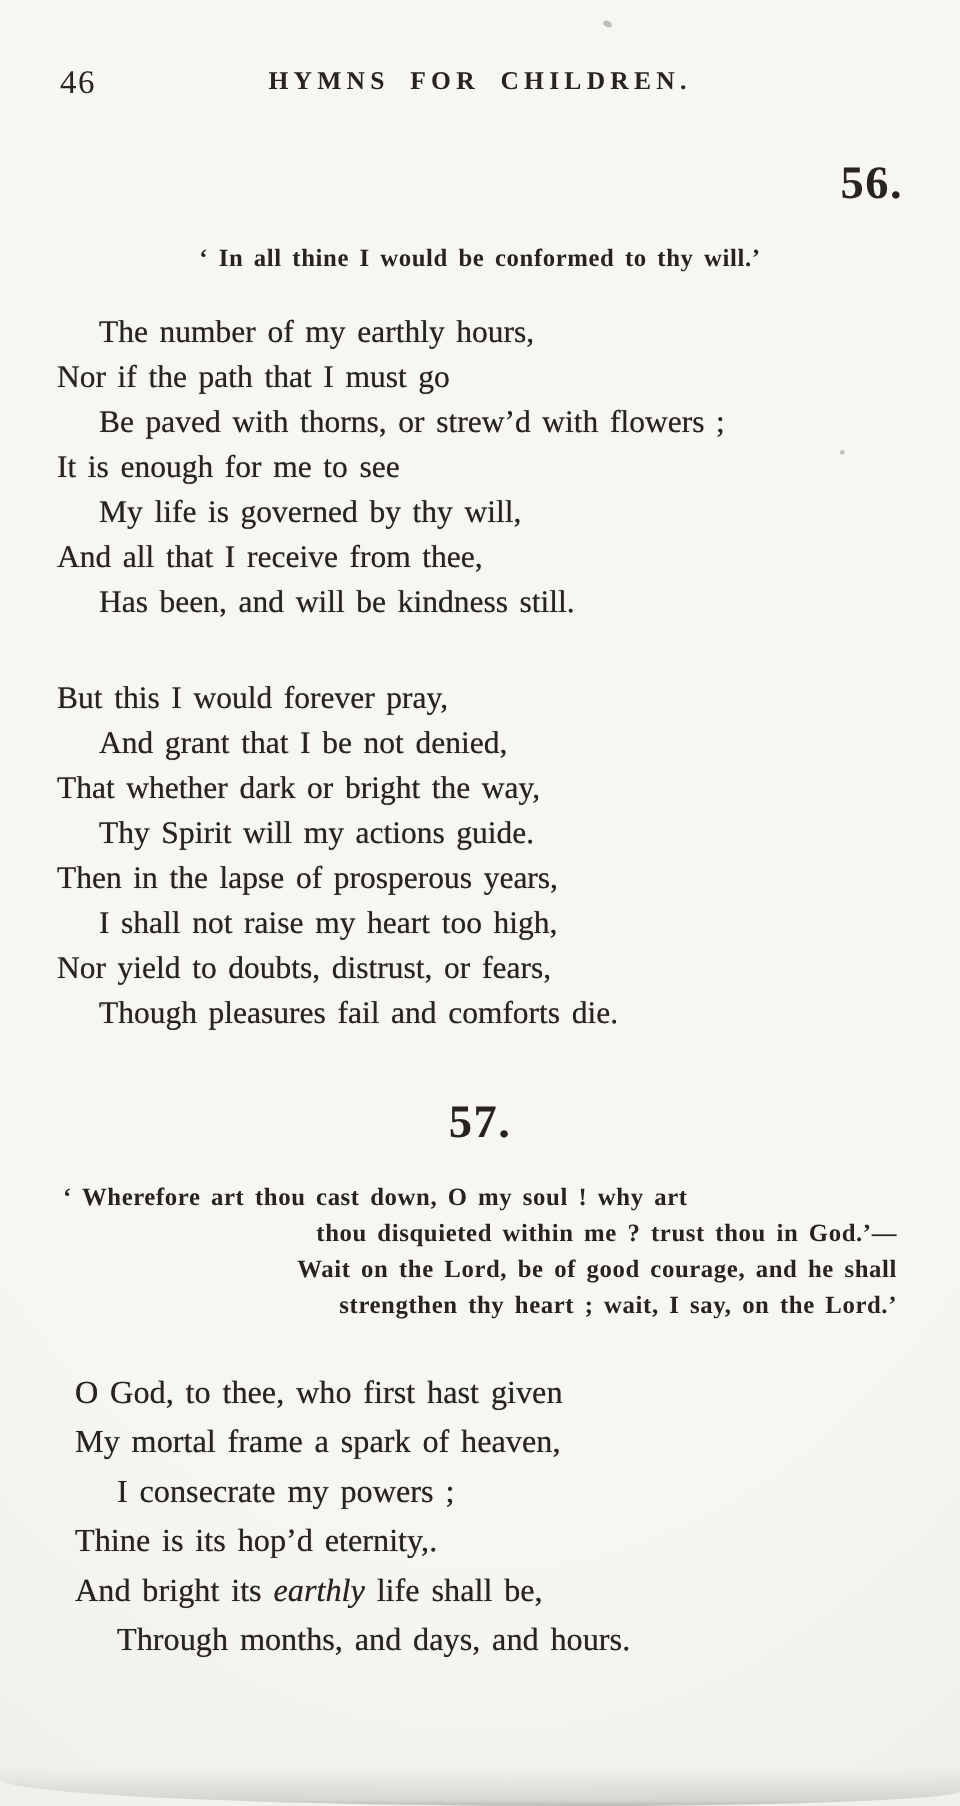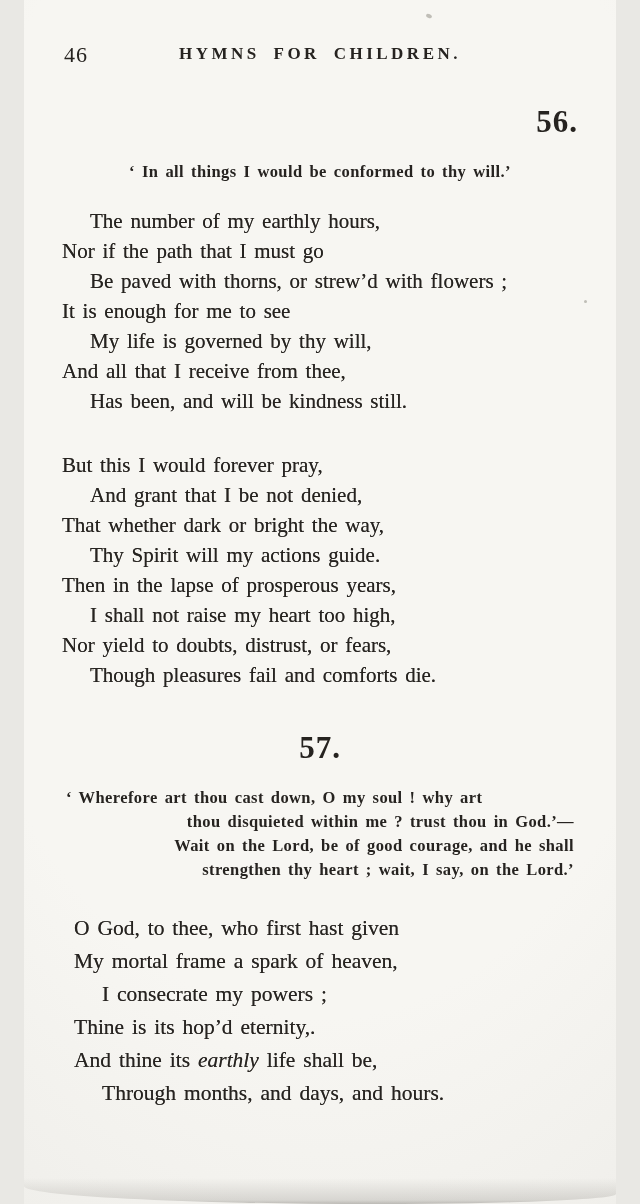"46" .page { width: 592px -> 640px }
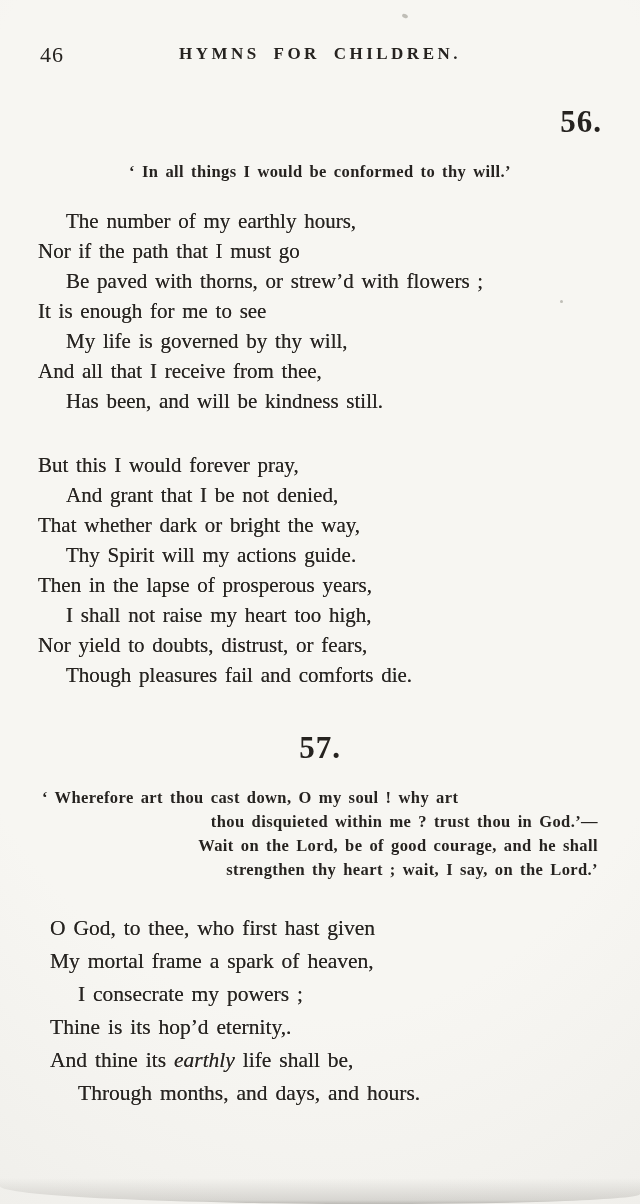"‘ In all things I" div.ep-line { text: things -> thine }
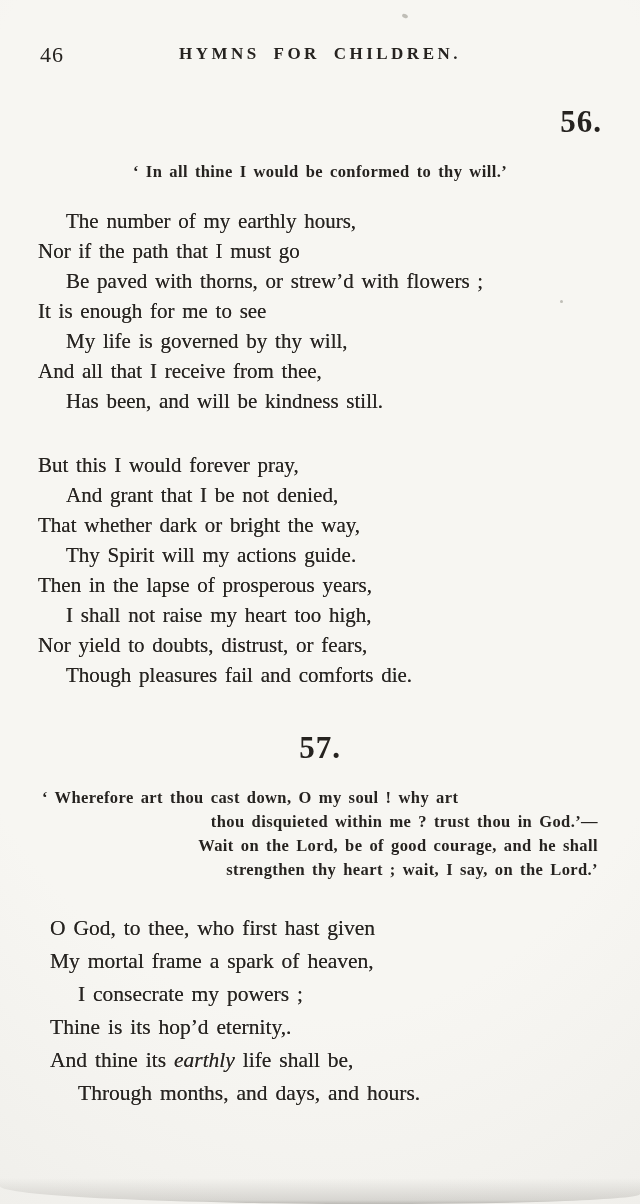"And thine its" span { text: thine -> bright }
